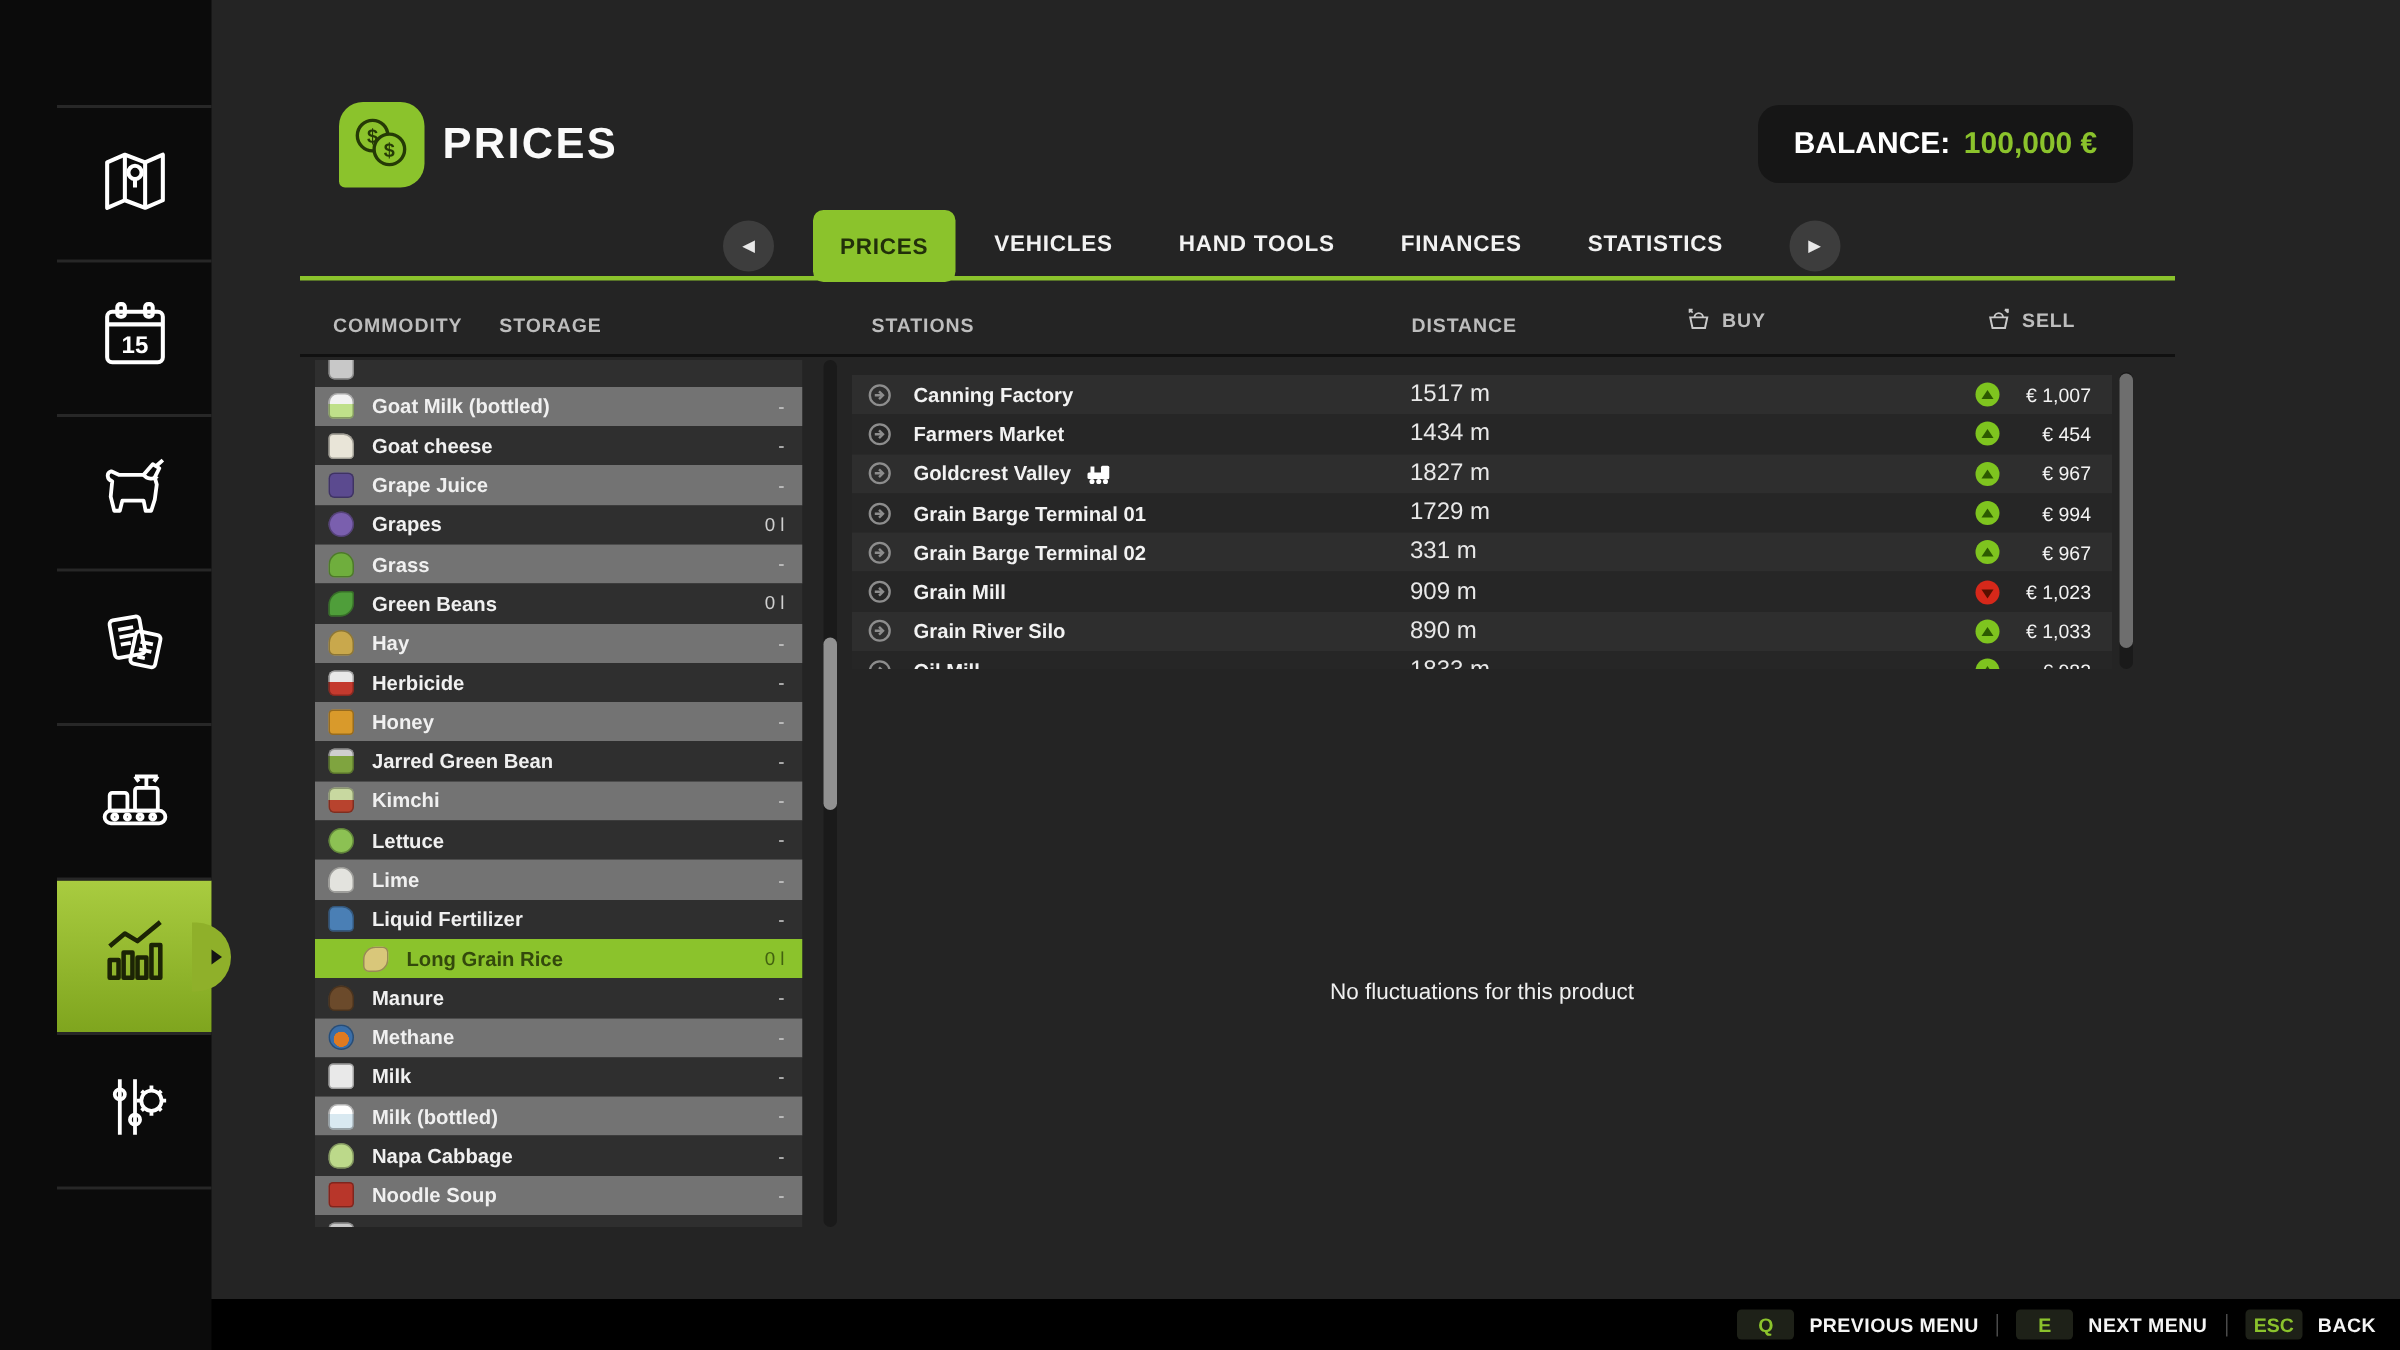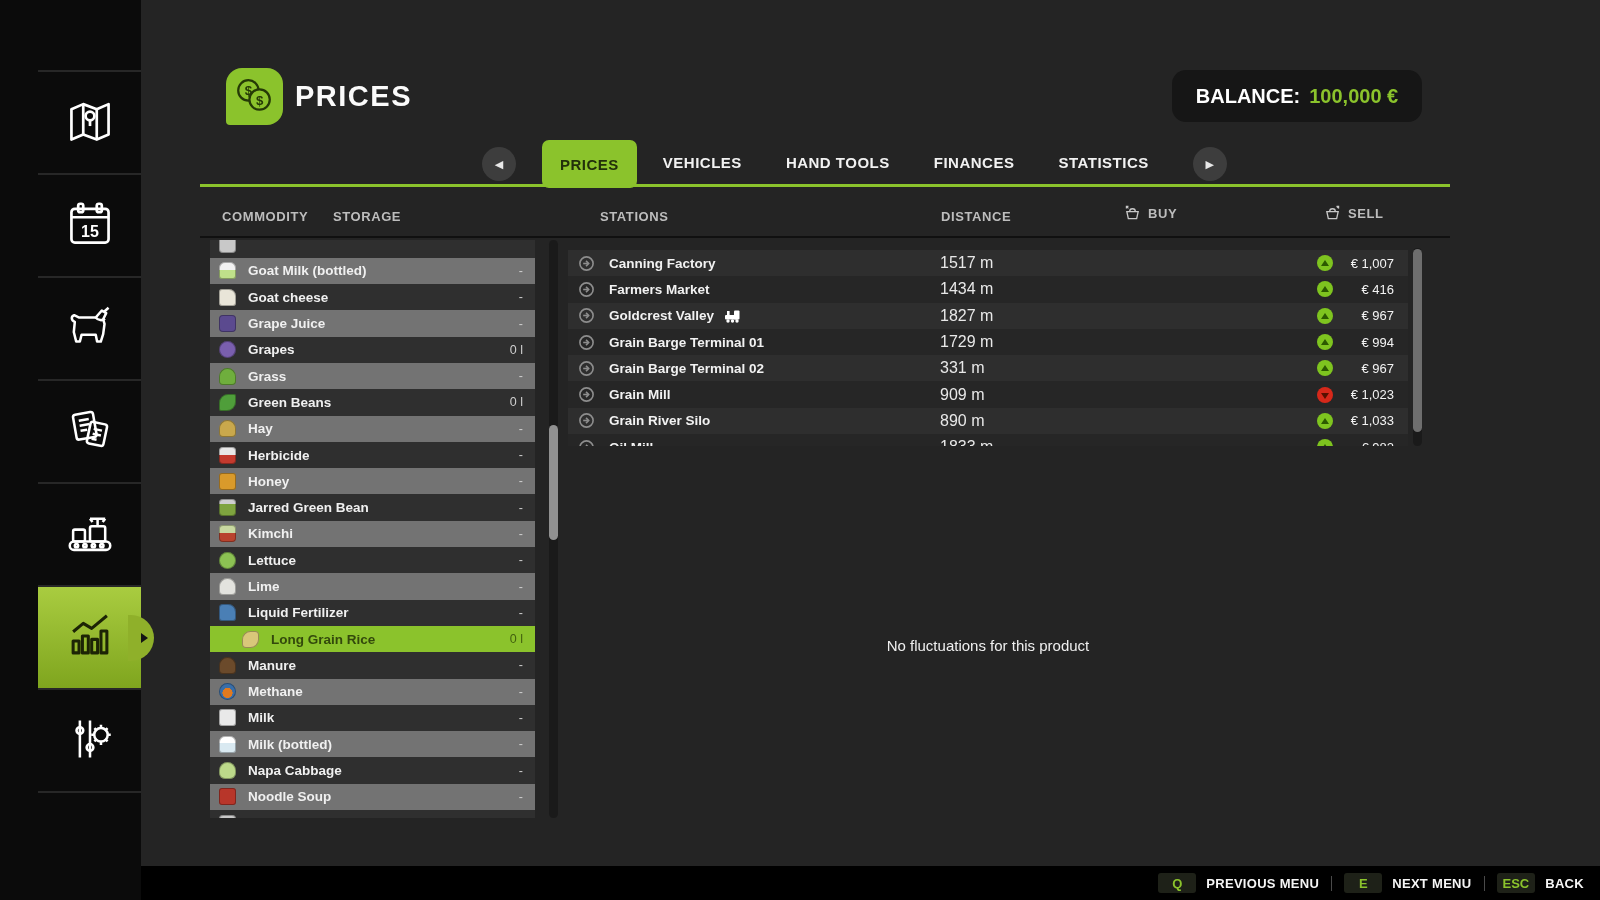"STATIONS" #col-stations { left: 600px -> 581px }
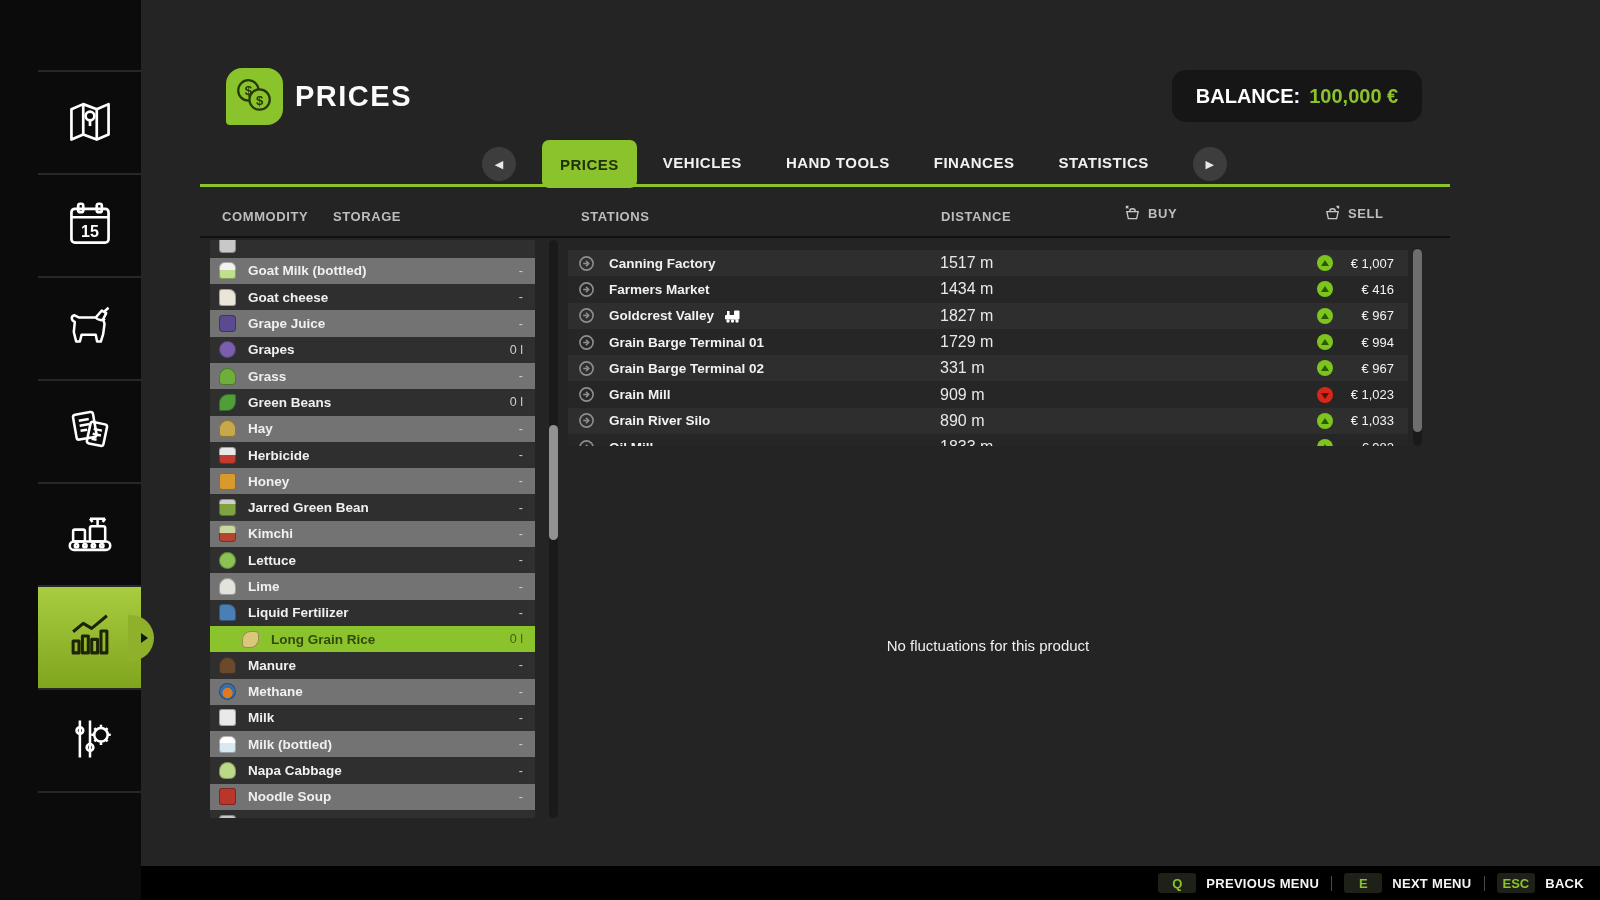"€ 416" span.sprice { text: 416 -> 454 }
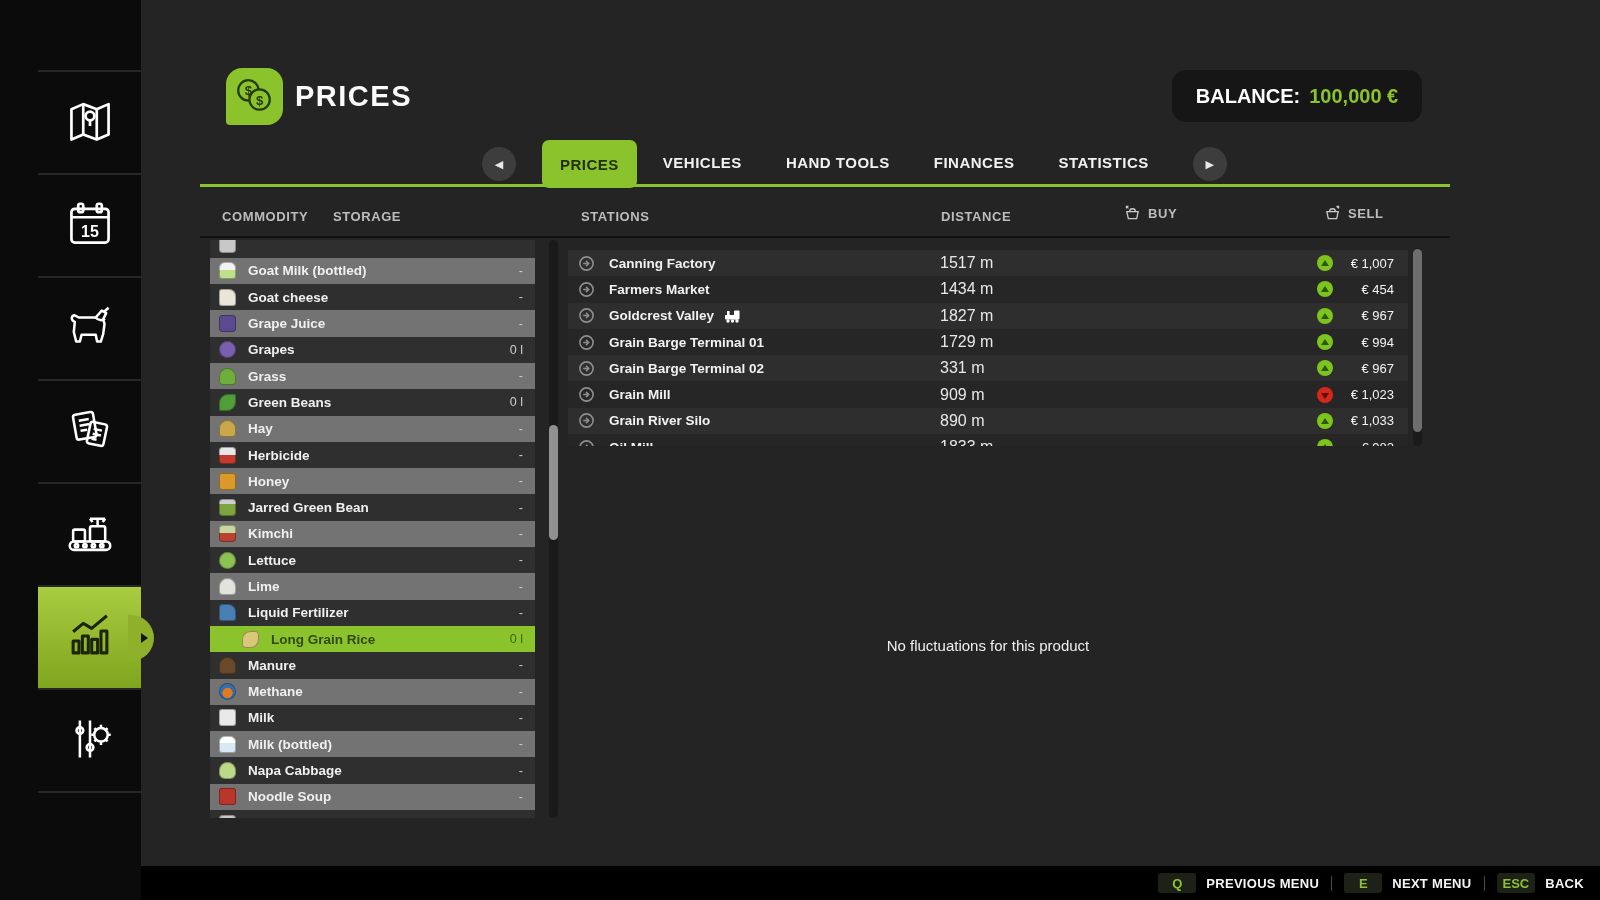"No fluctuations for this product" #fluct-empty { top: 637px -> 653px }
